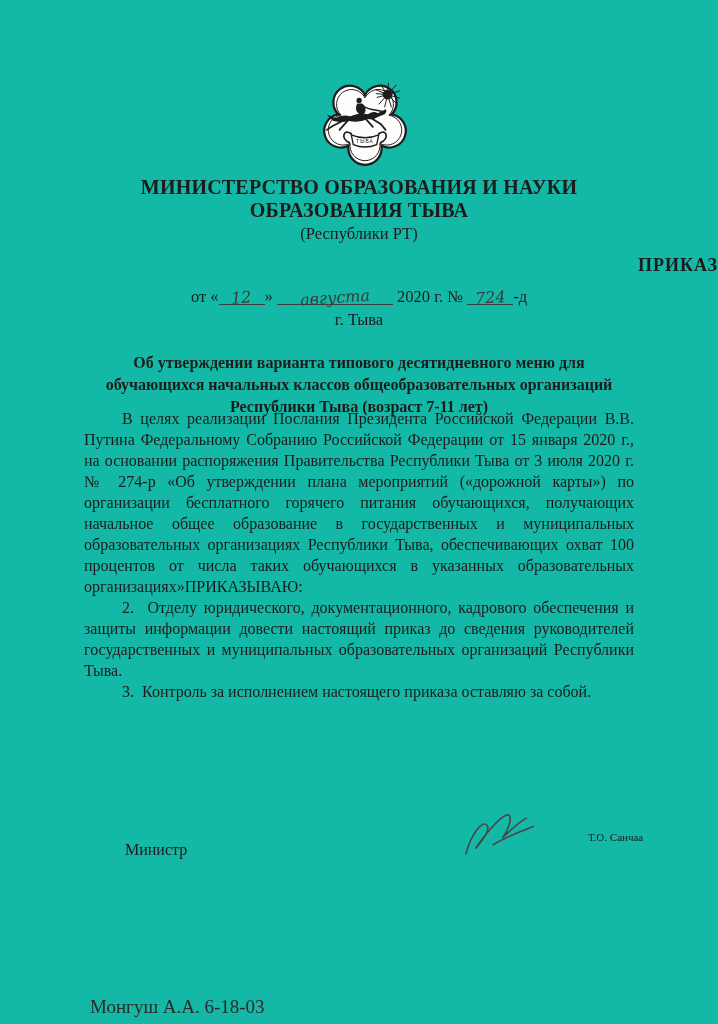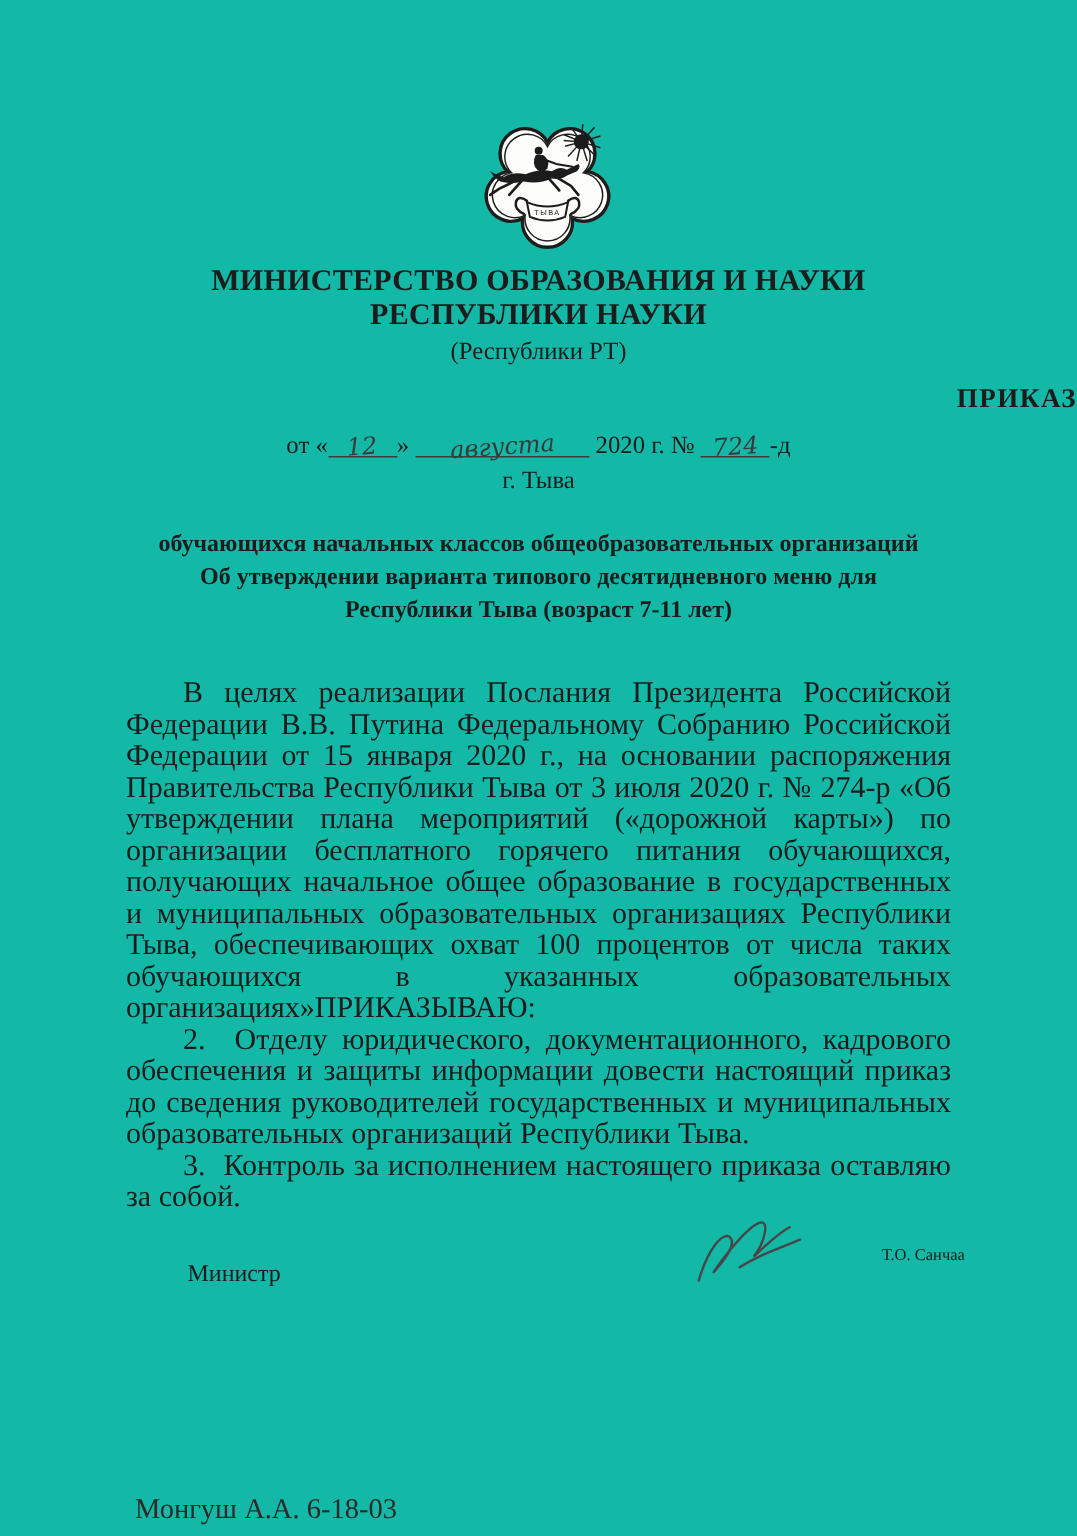"РЕСПУБЛИКИ НАУКИ" div.bold-line { text: РЕСПУБЛИКИ НАУКИ -> ОБРАЗОВАНИЯ ТЫВА }
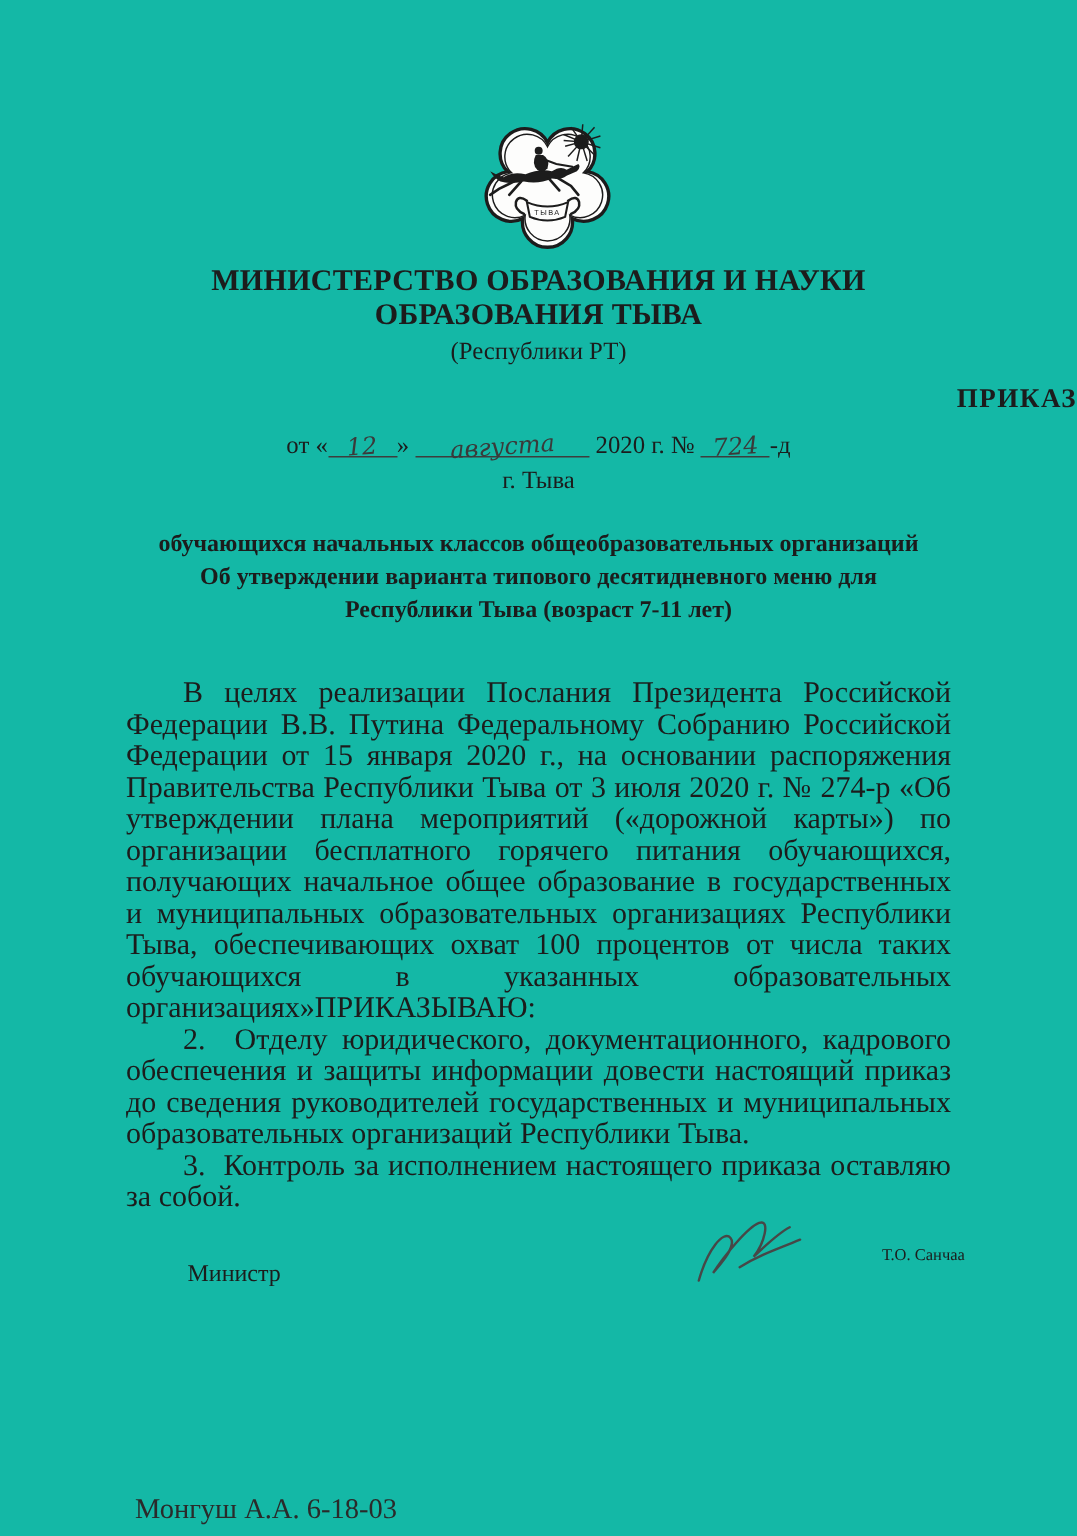"обучающихся начальных классов" div { order: before "Об утверждении варианта типового" -> after "Об утверждении варианта типового" }
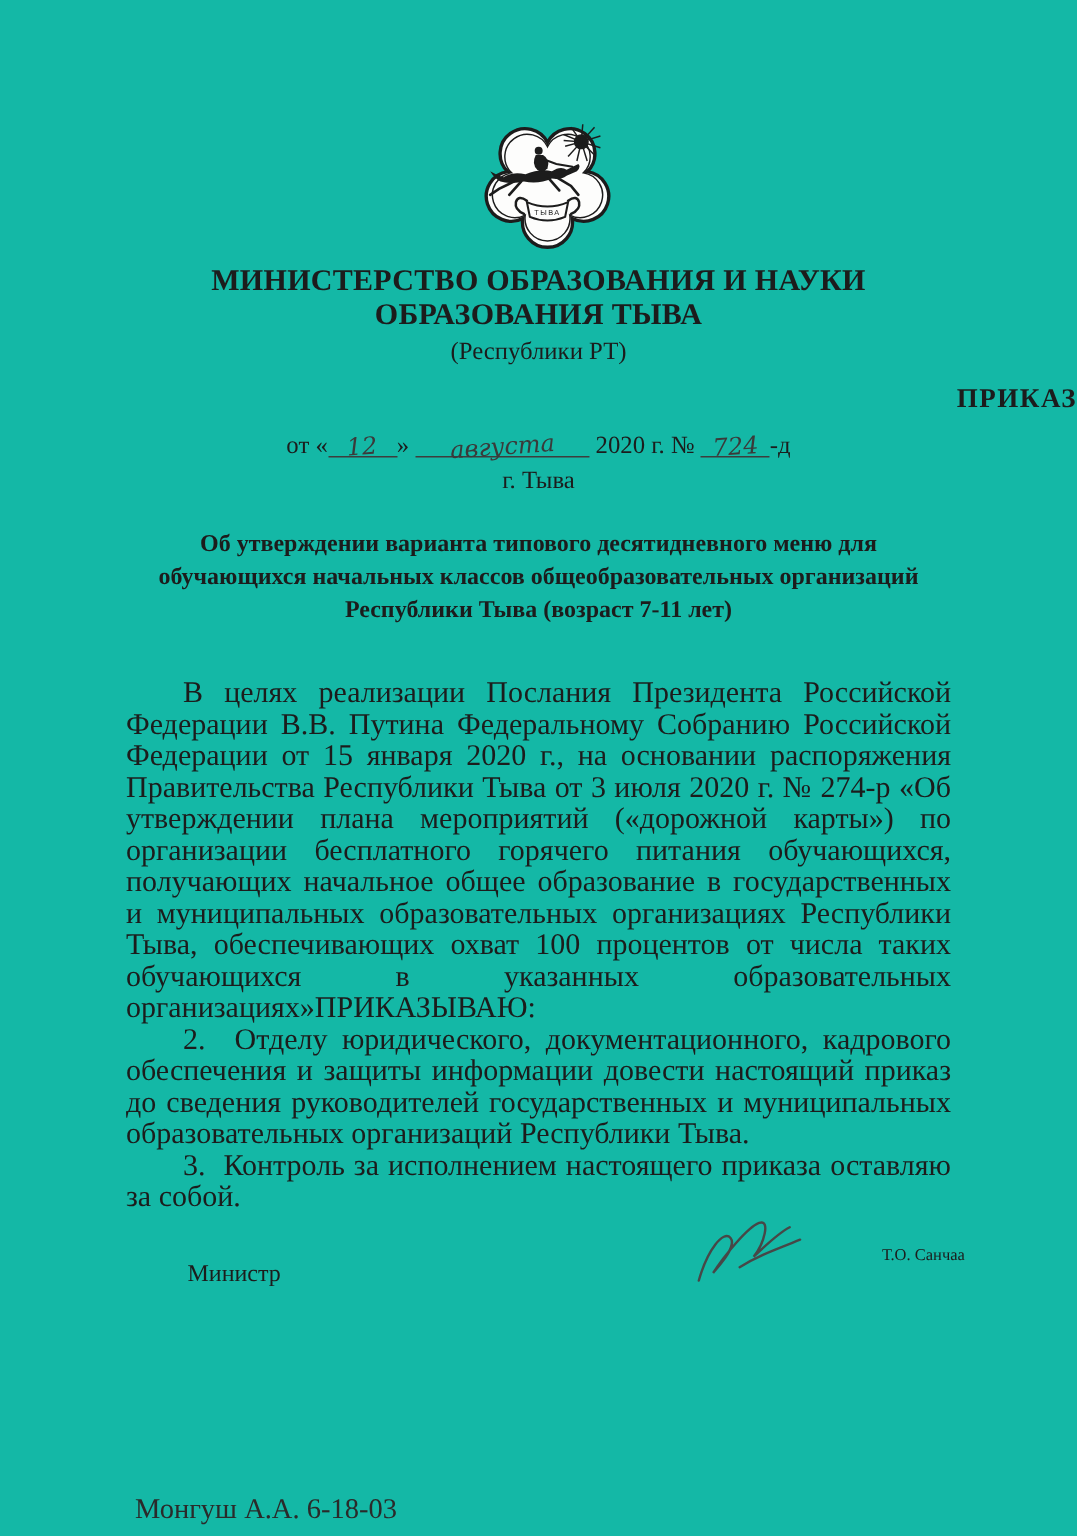"В целях реализации Послания Президента" .body-text { font-size: 20px -> 16px; top: 452px -> 408px }
